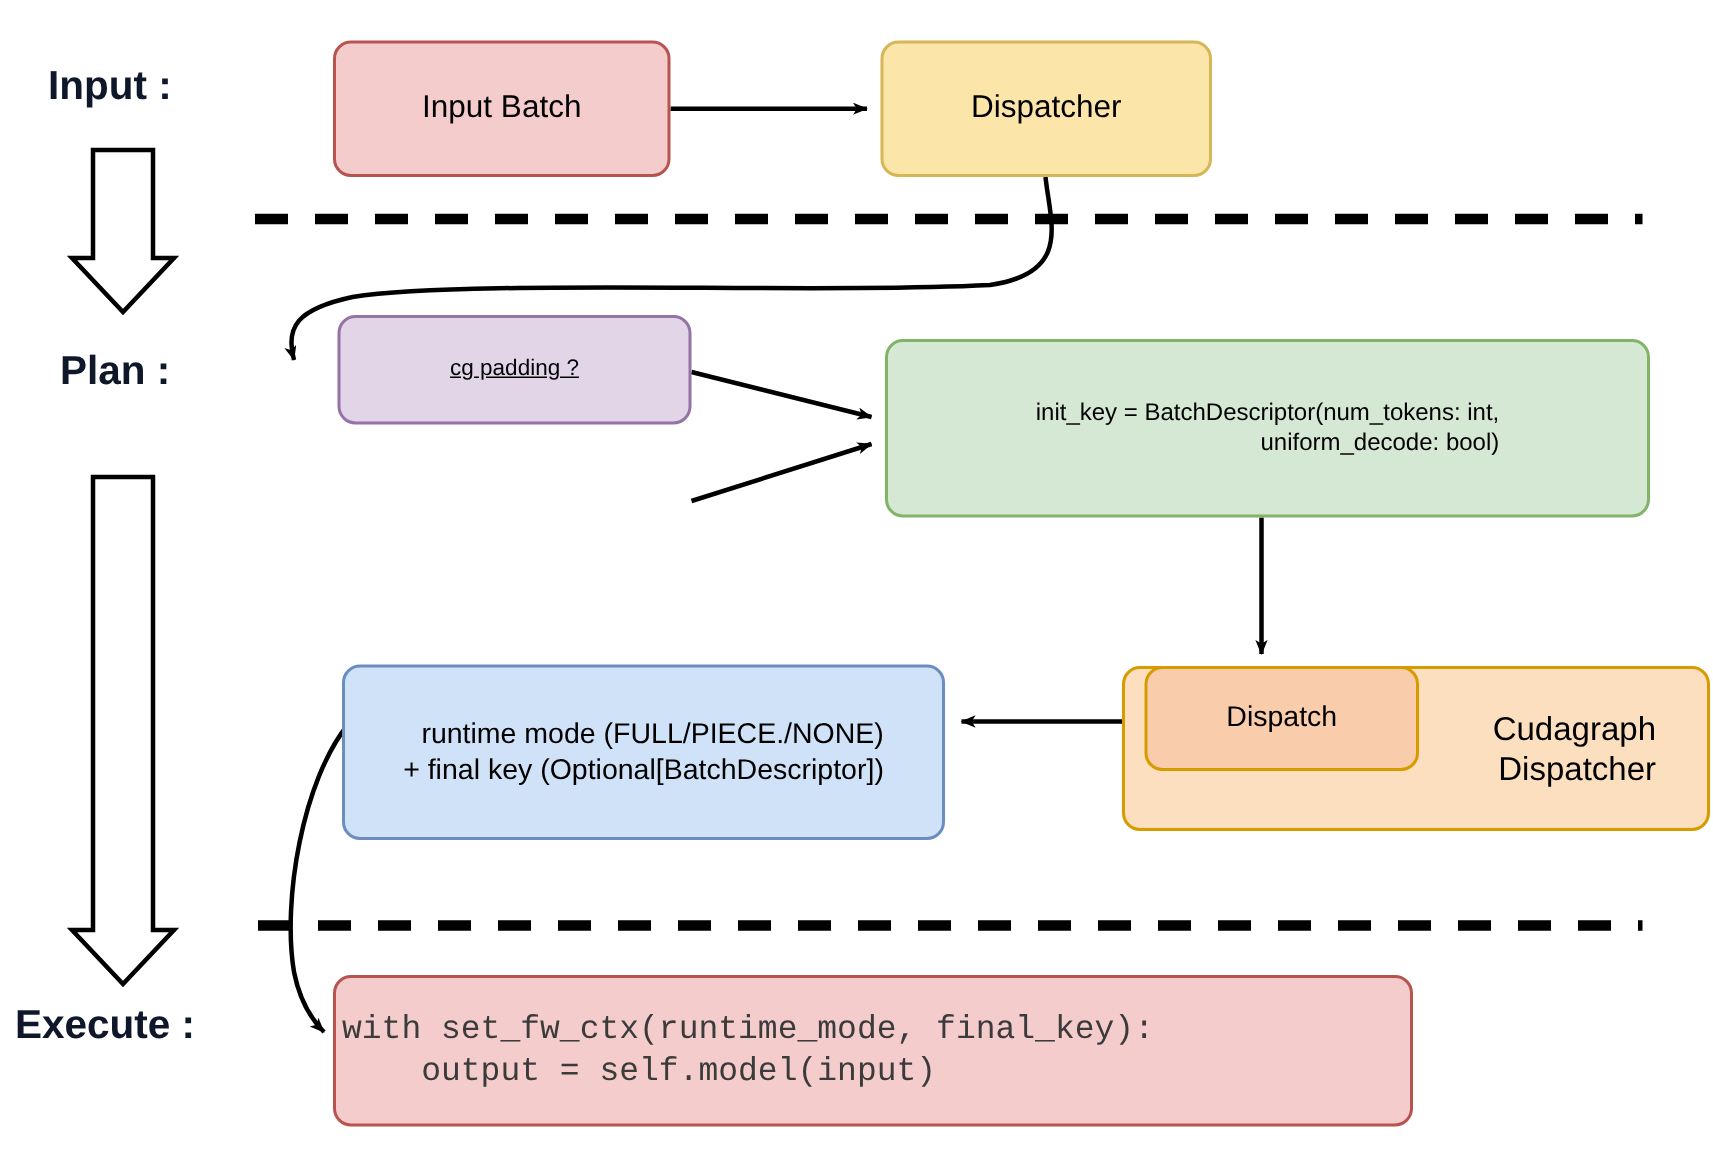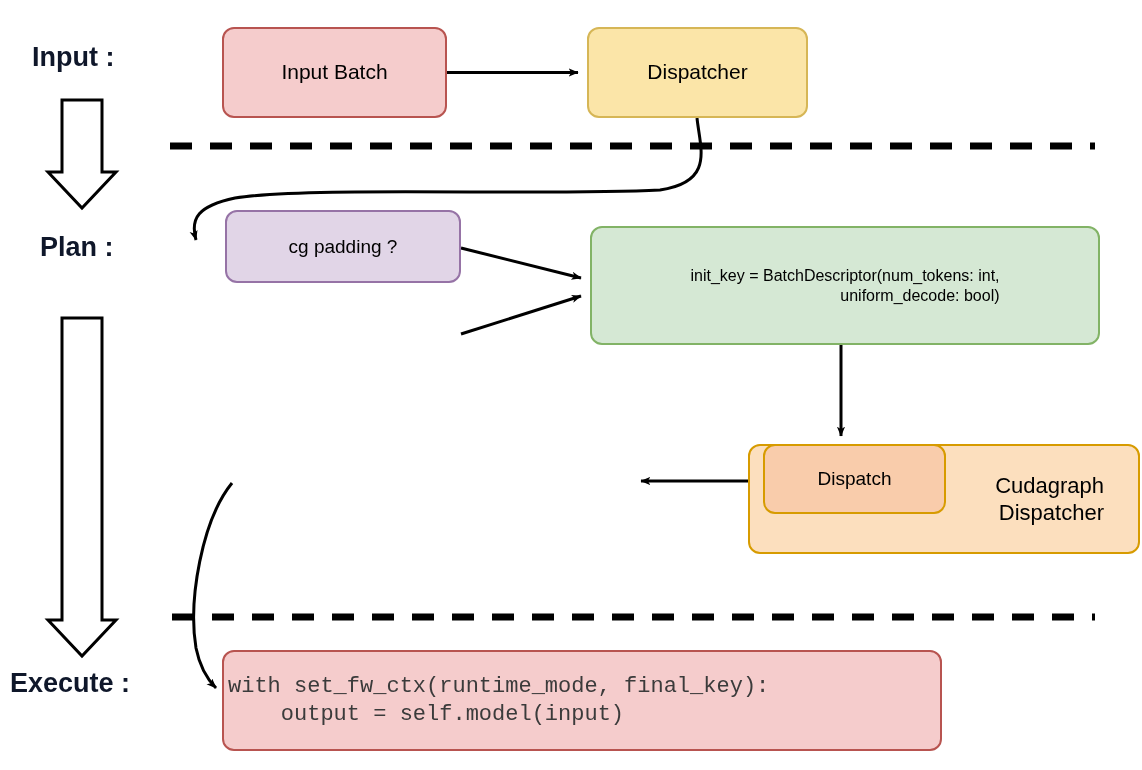"cg padding ?" span.txt { font-size: 19px -> 15px; text-decoration: none -> underline }
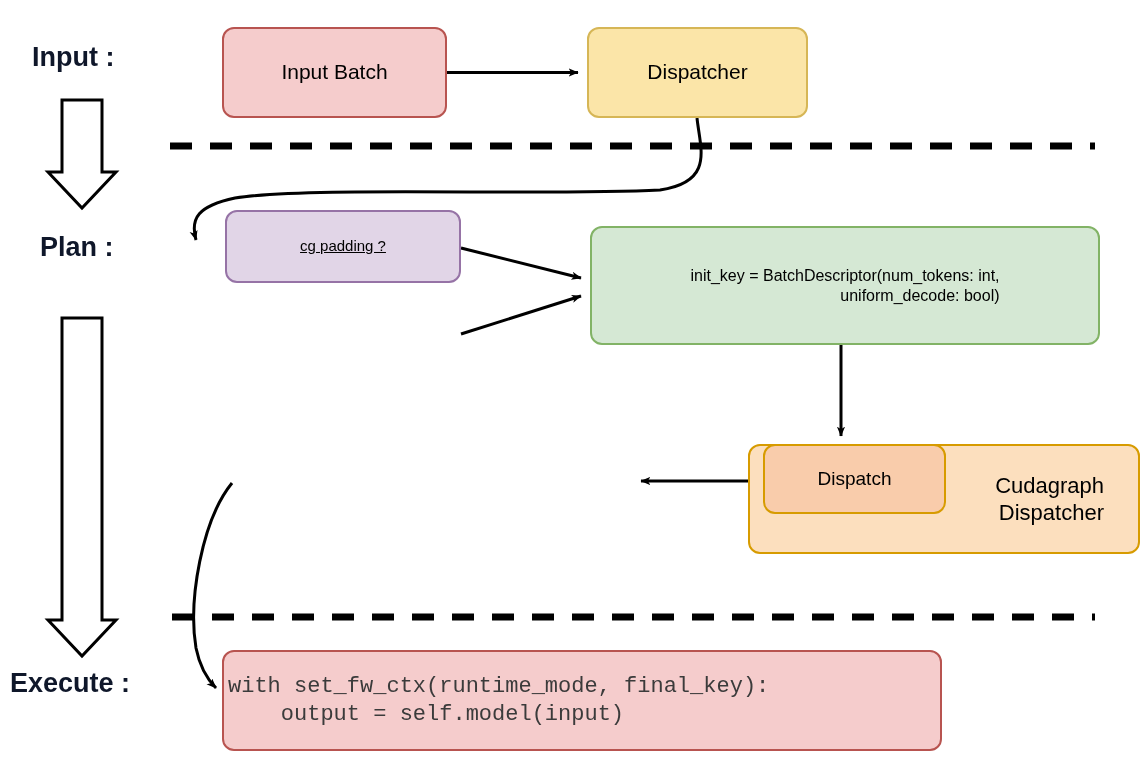"runtime mode (FULL/PIECE./NONE)" div.node { html: none -> <div> <span>runtime mode (FULL/PIECE./NONE) + final key (Optional[BatchDescriptor])</span> </div> }
